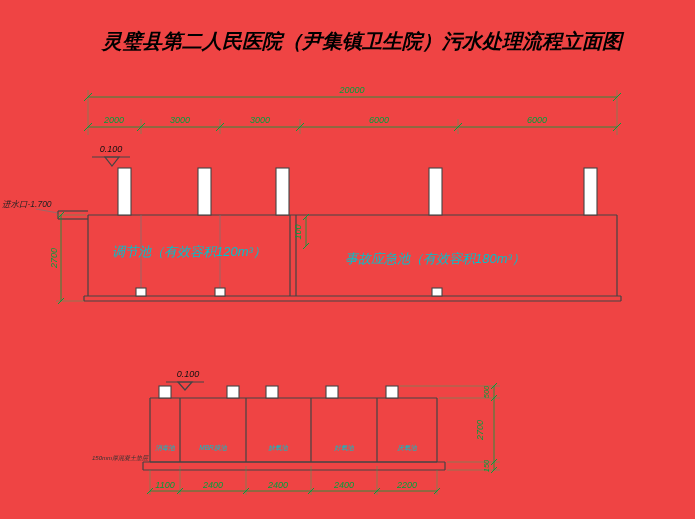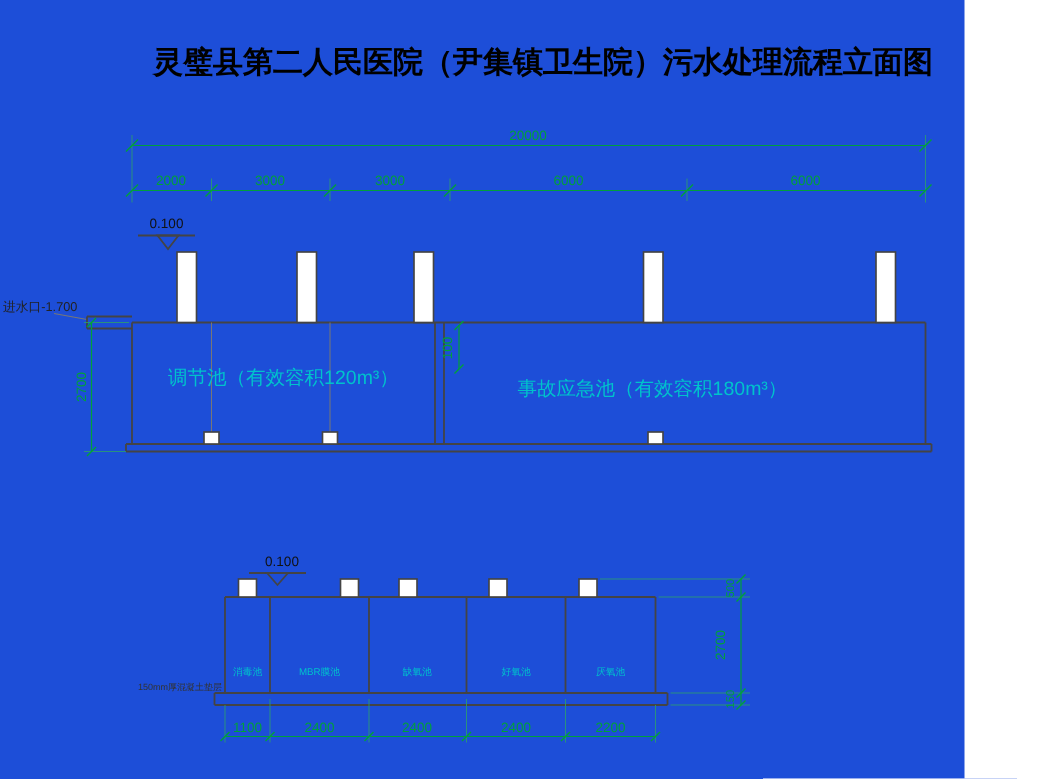"灵璧县第二人民医院（尹集镇卫生院）污水处理流程立面图" .stage { background: #1d4ed8 -> #ef4444; font-style: none -> italic; width: 643px -> 695px }
